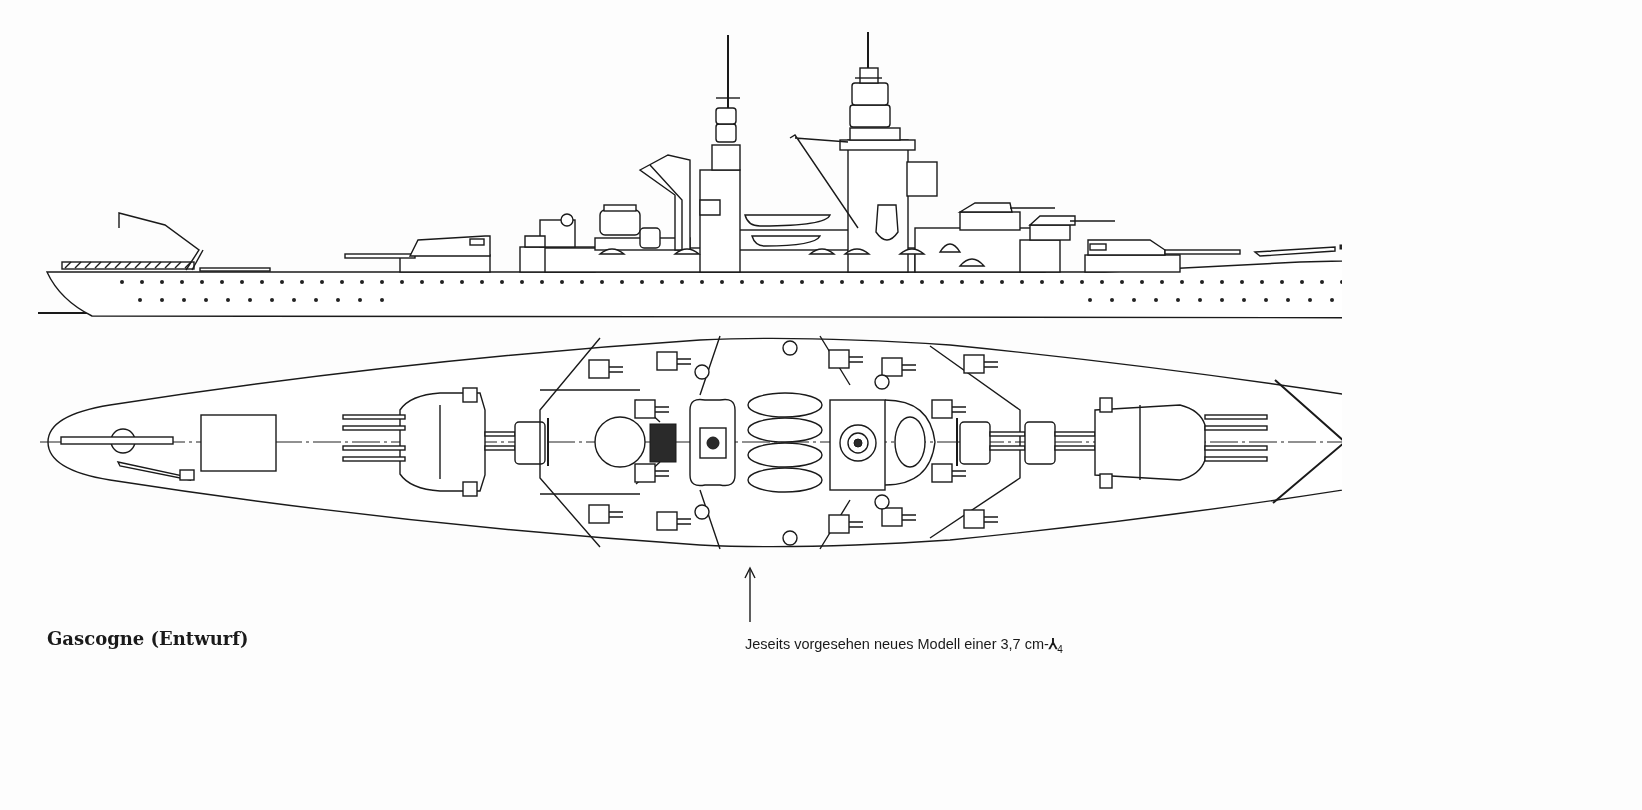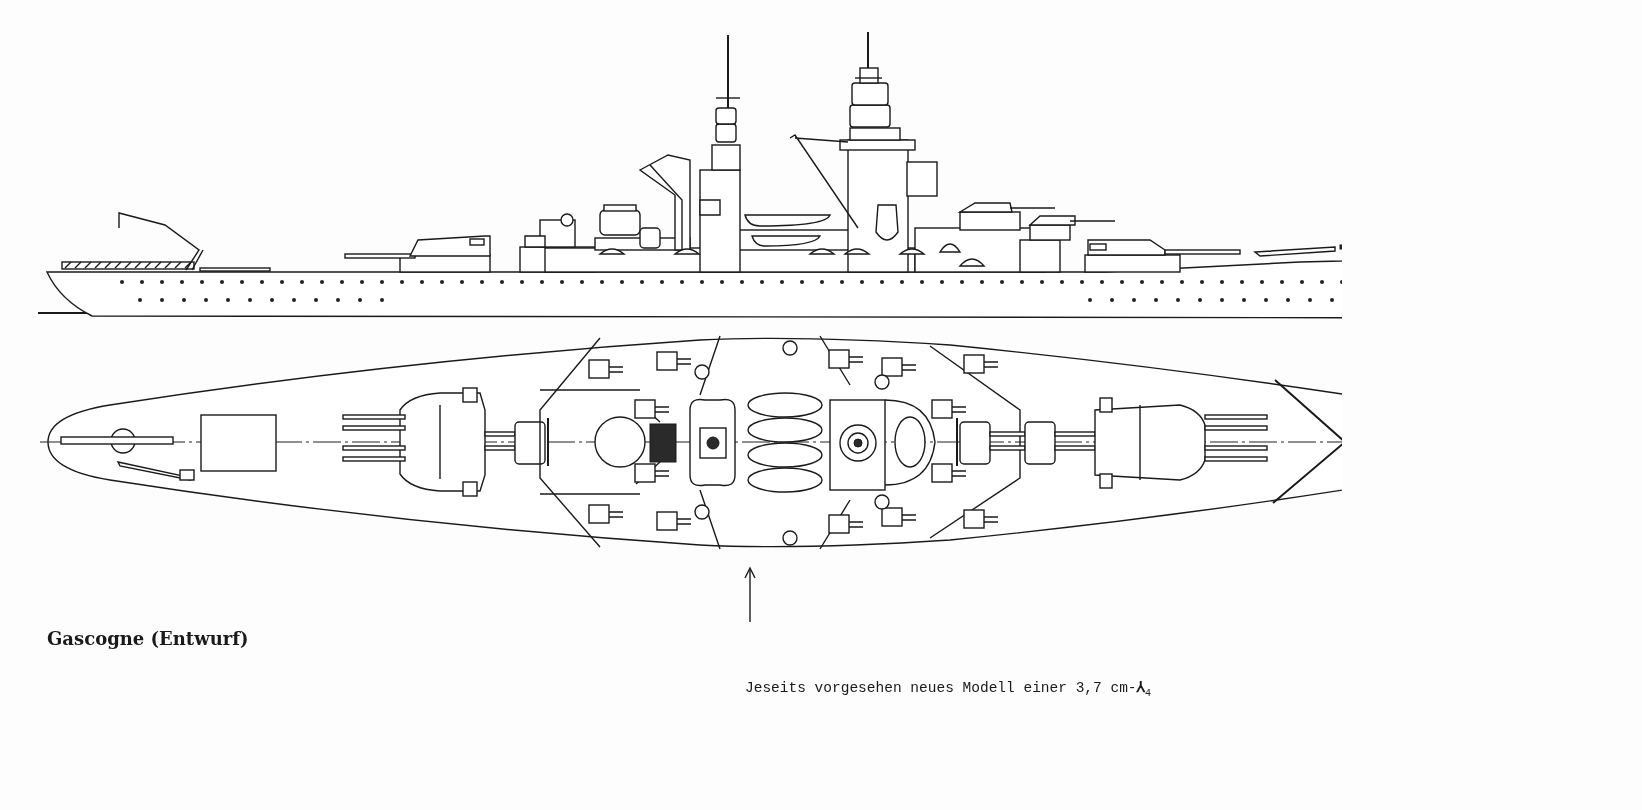"Jeseits vorgesehen neues Modell einer" .caption { font-family: Liberation Mono, monospace -> Liberation Sans, sans-serif; margin-top: 43px -> none }
